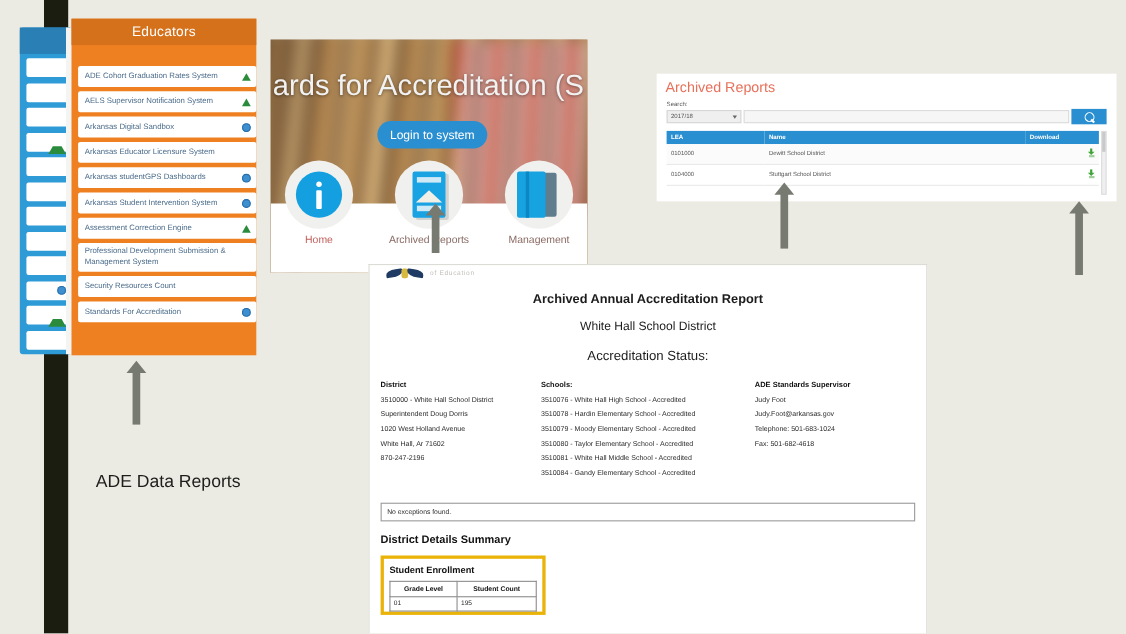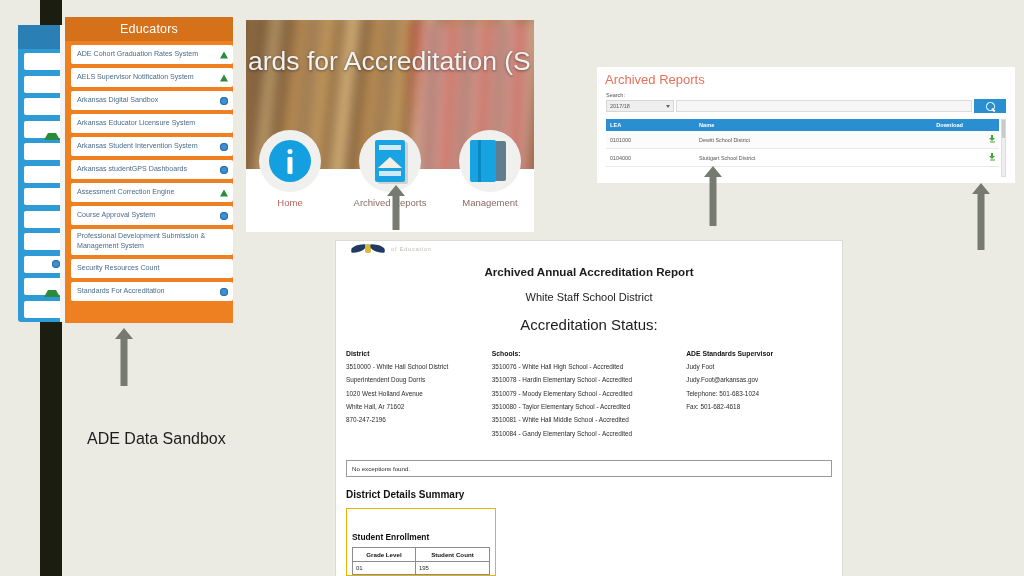"ADE Cohort Graduation Rates System" .edu-list { margin-top: none -> 15px }
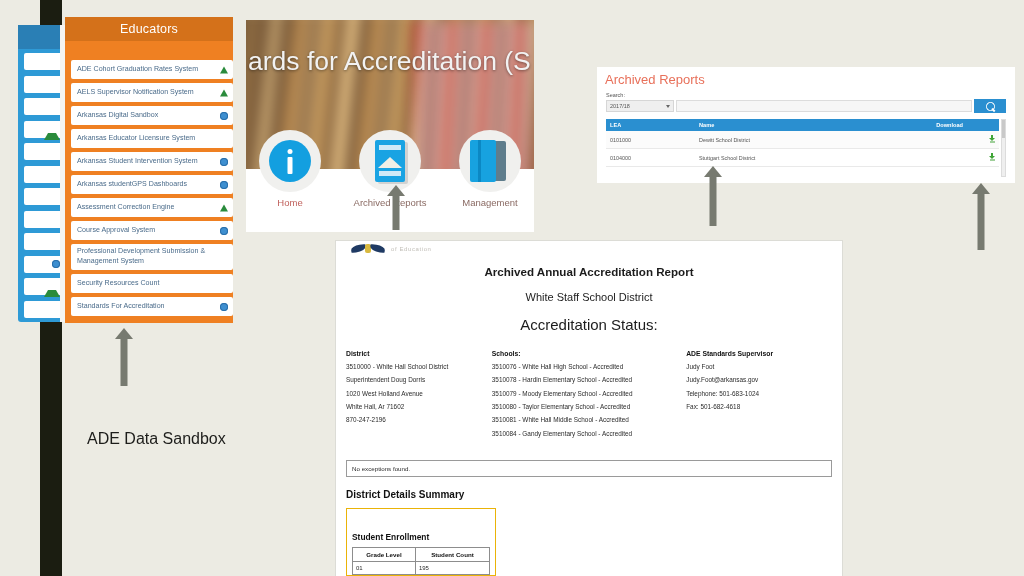"ards for Accreditation (S" .hero { top: 20px -> 36px }
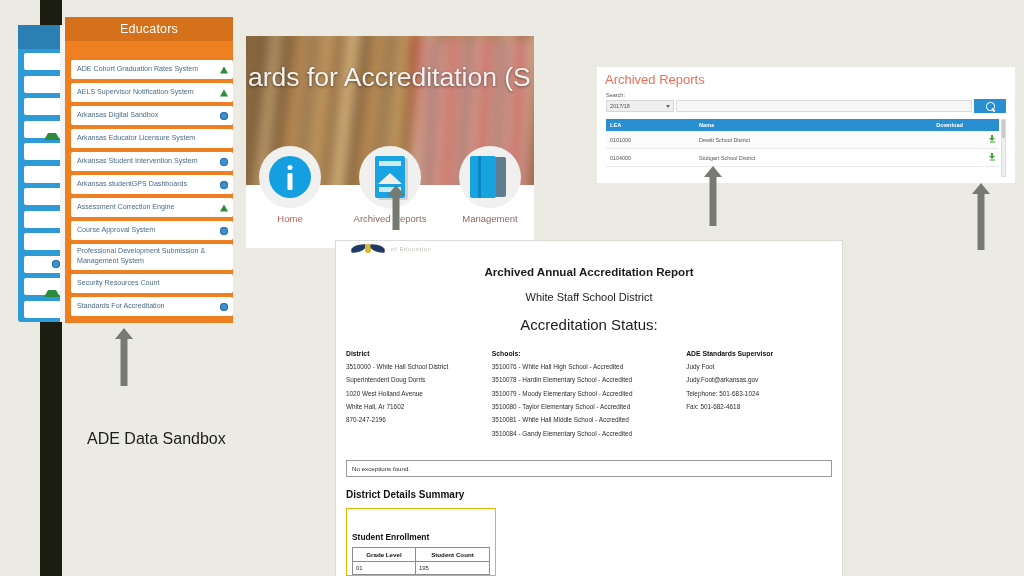"Login to system" button.login-btn { html: none -> <button>Login to system</button> }
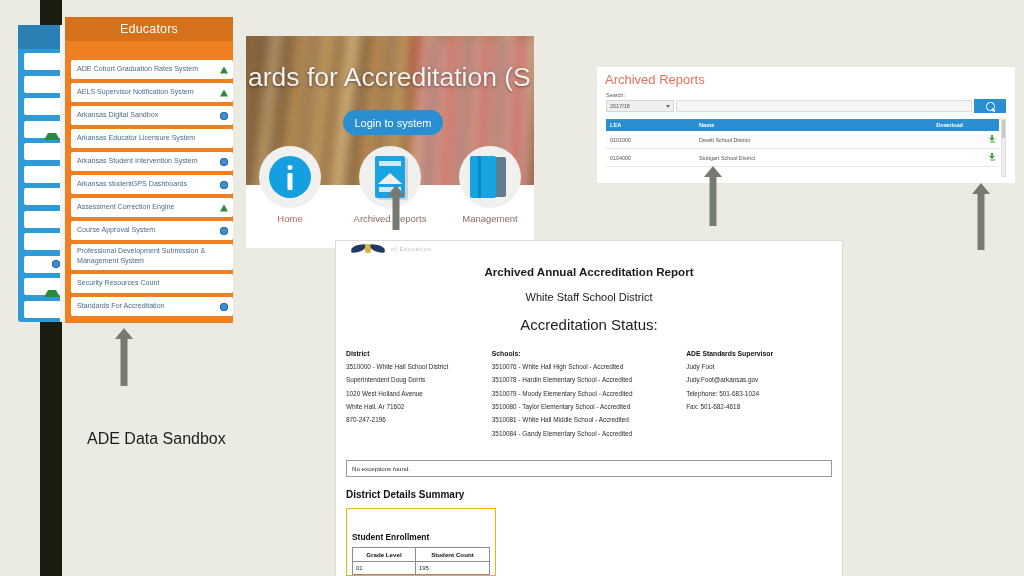"Arkansas Student Intervention System" div.edu-item { order: before "Arkansas studentGPS Dashboards" -> after "Arkansas studentGPS Dashboards" }
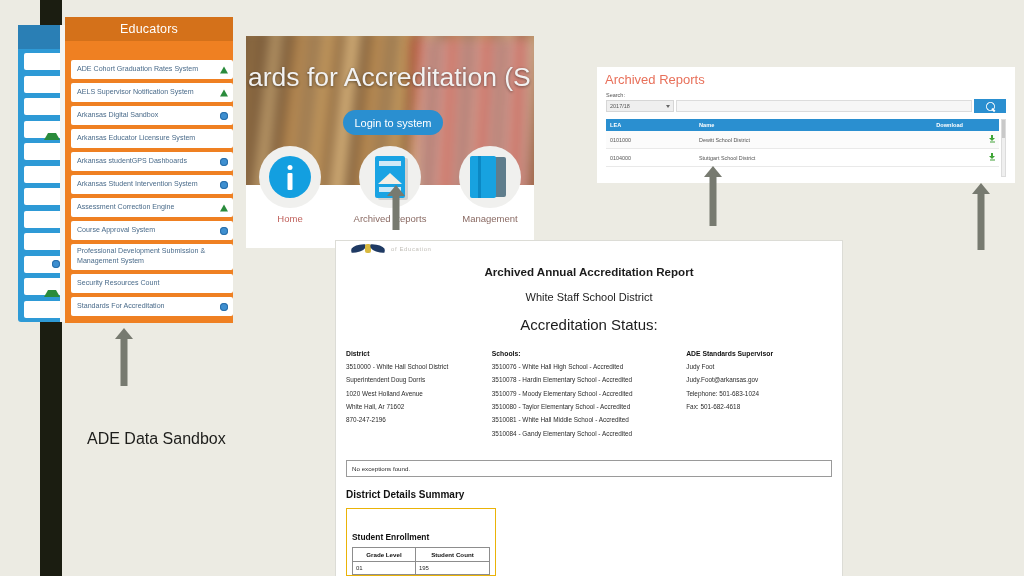"Course Approval System" div.edu-item { html: <div> <span>Course Approval System</span> <span> <span></span> </span> </div> -> none }
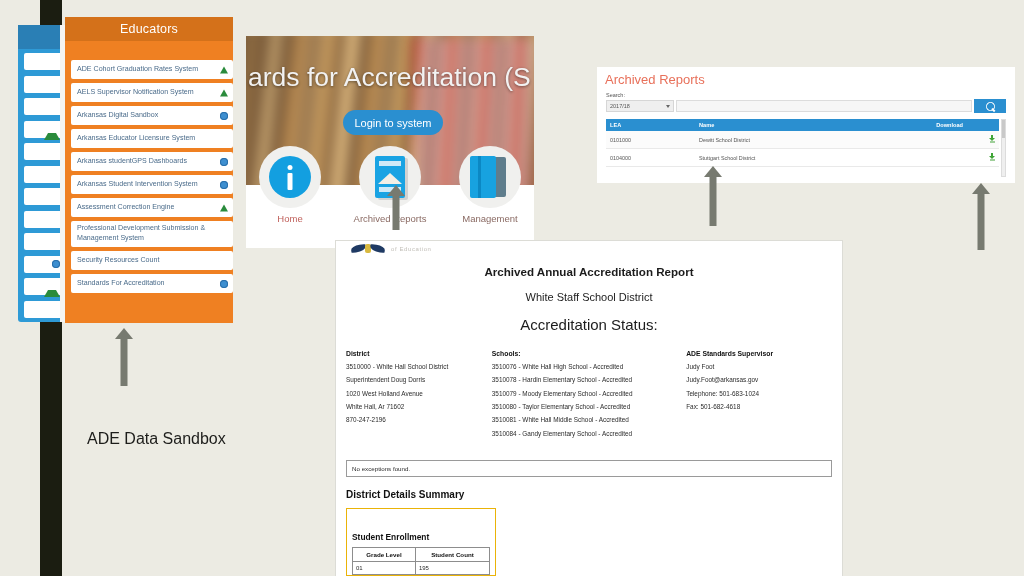"White Staff School District" div.rep-h2 { text: Staff -> Hall }
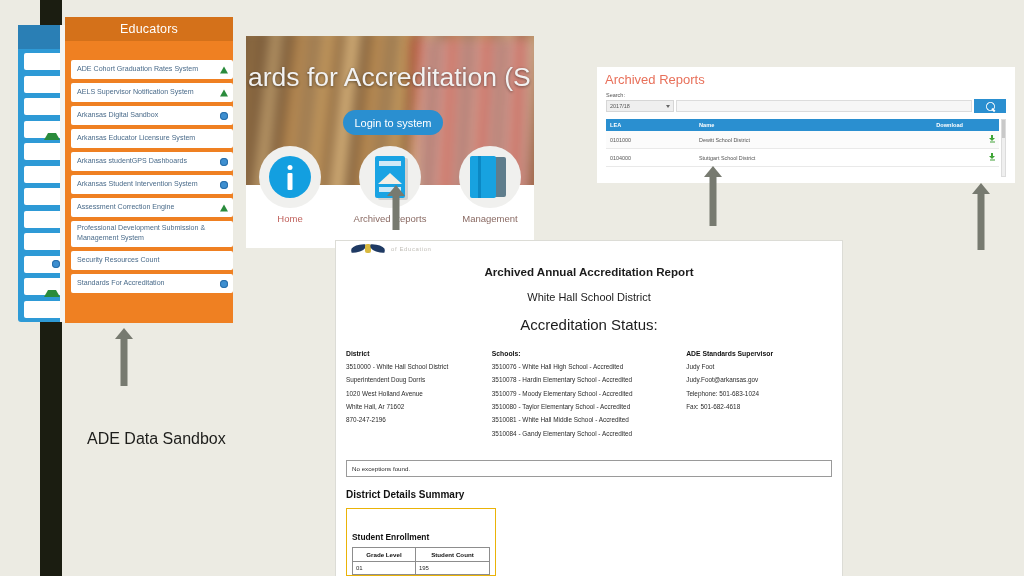"Accreditation Status:" .rep-h3 { font-size: 15px -> 12px }
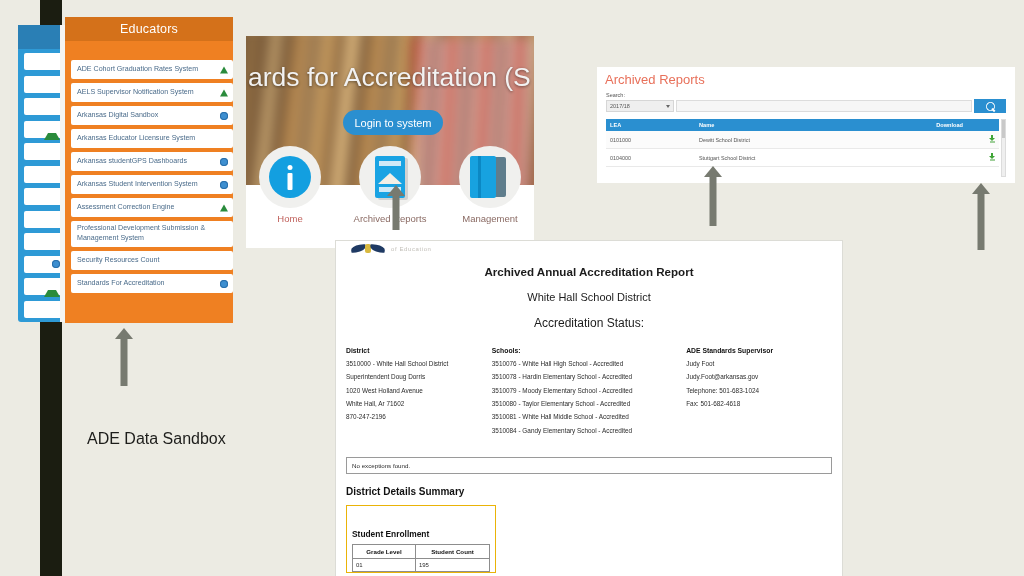"ADE Data Sandbox" div.ade-caption { text: Sandbox -> Reports }
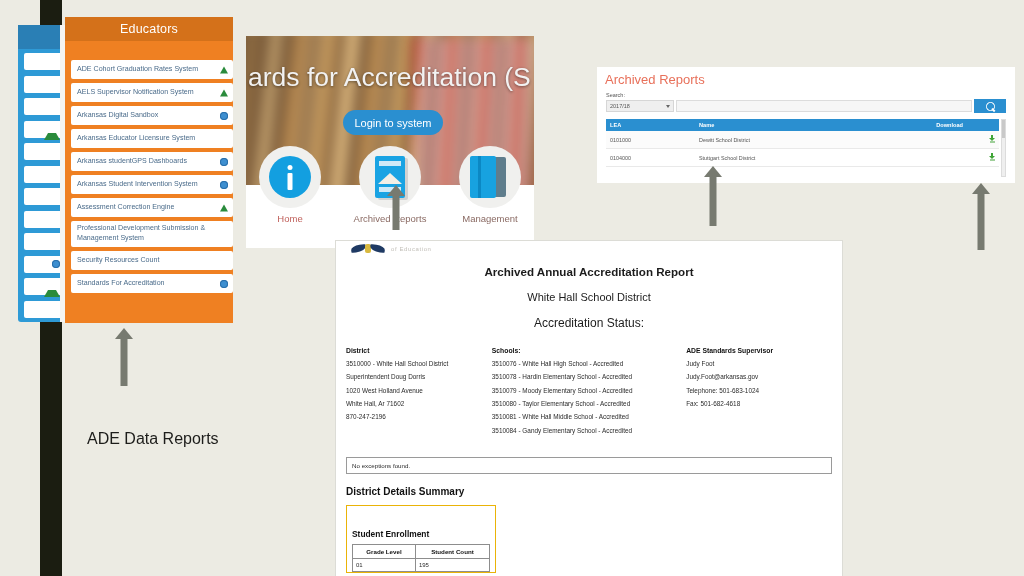"Student Enrollment" .dds-card { border: 1px solid #eab308 -> 3px solid #eab308; padding: 23px 5px 0 5px -> 5px 5px 0 5px }
